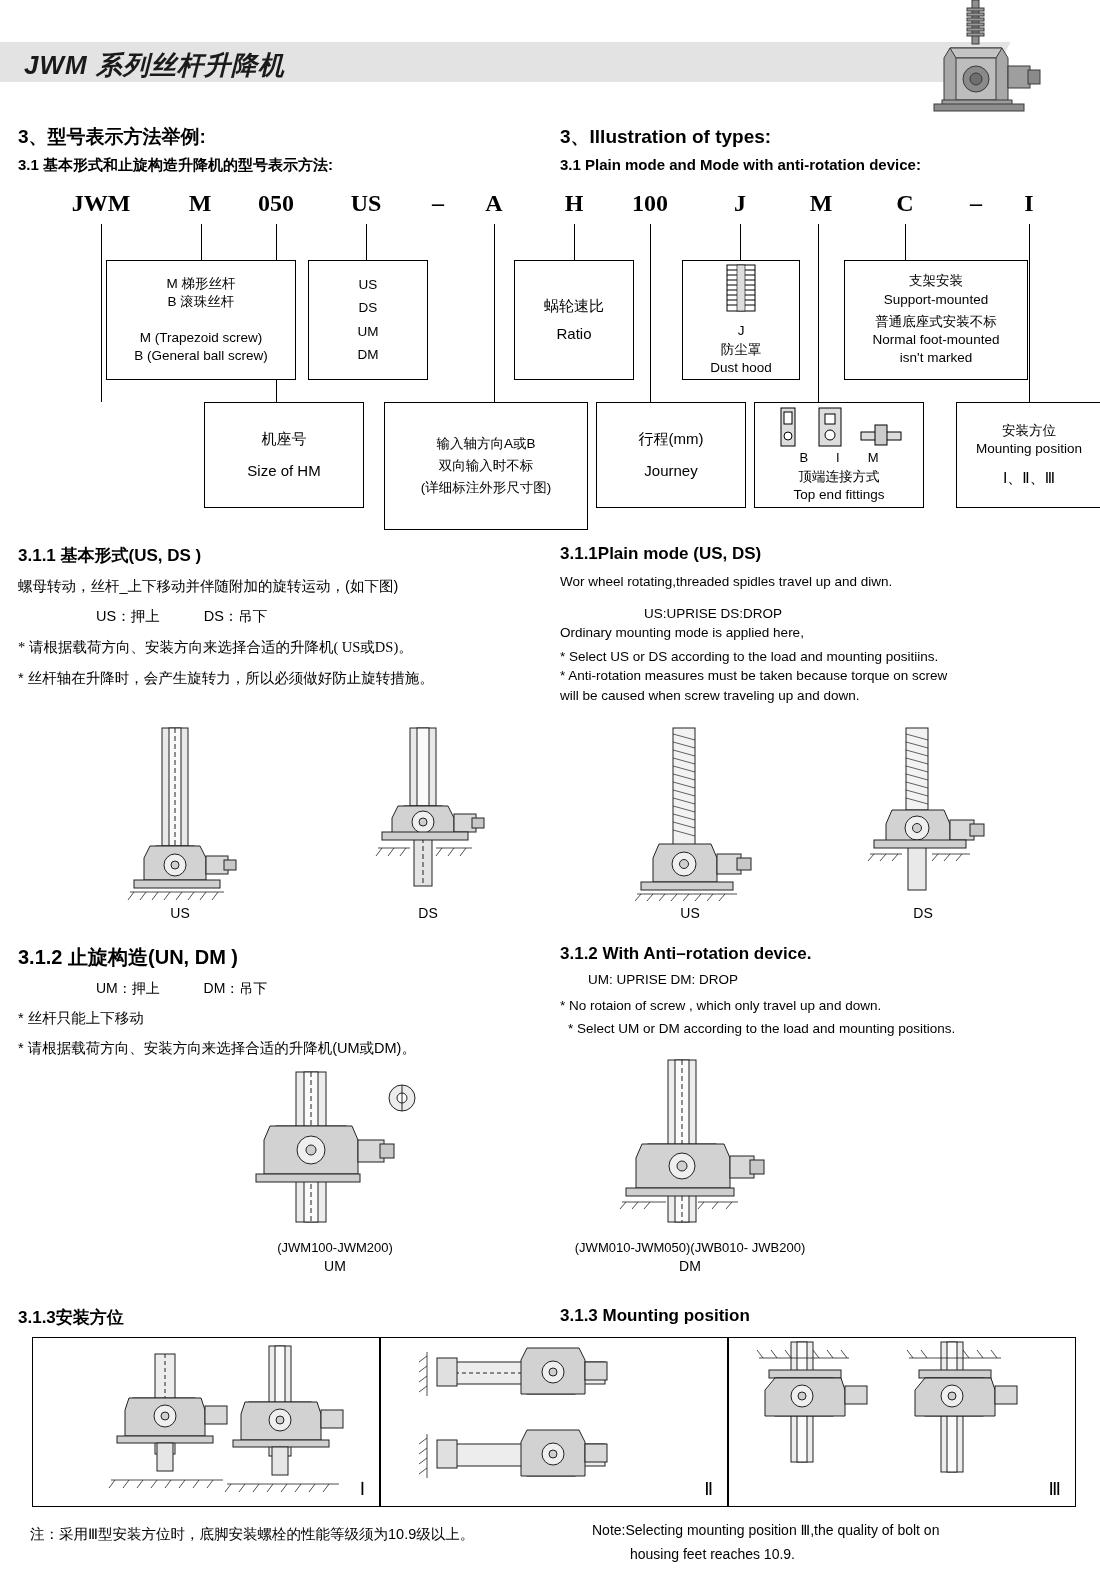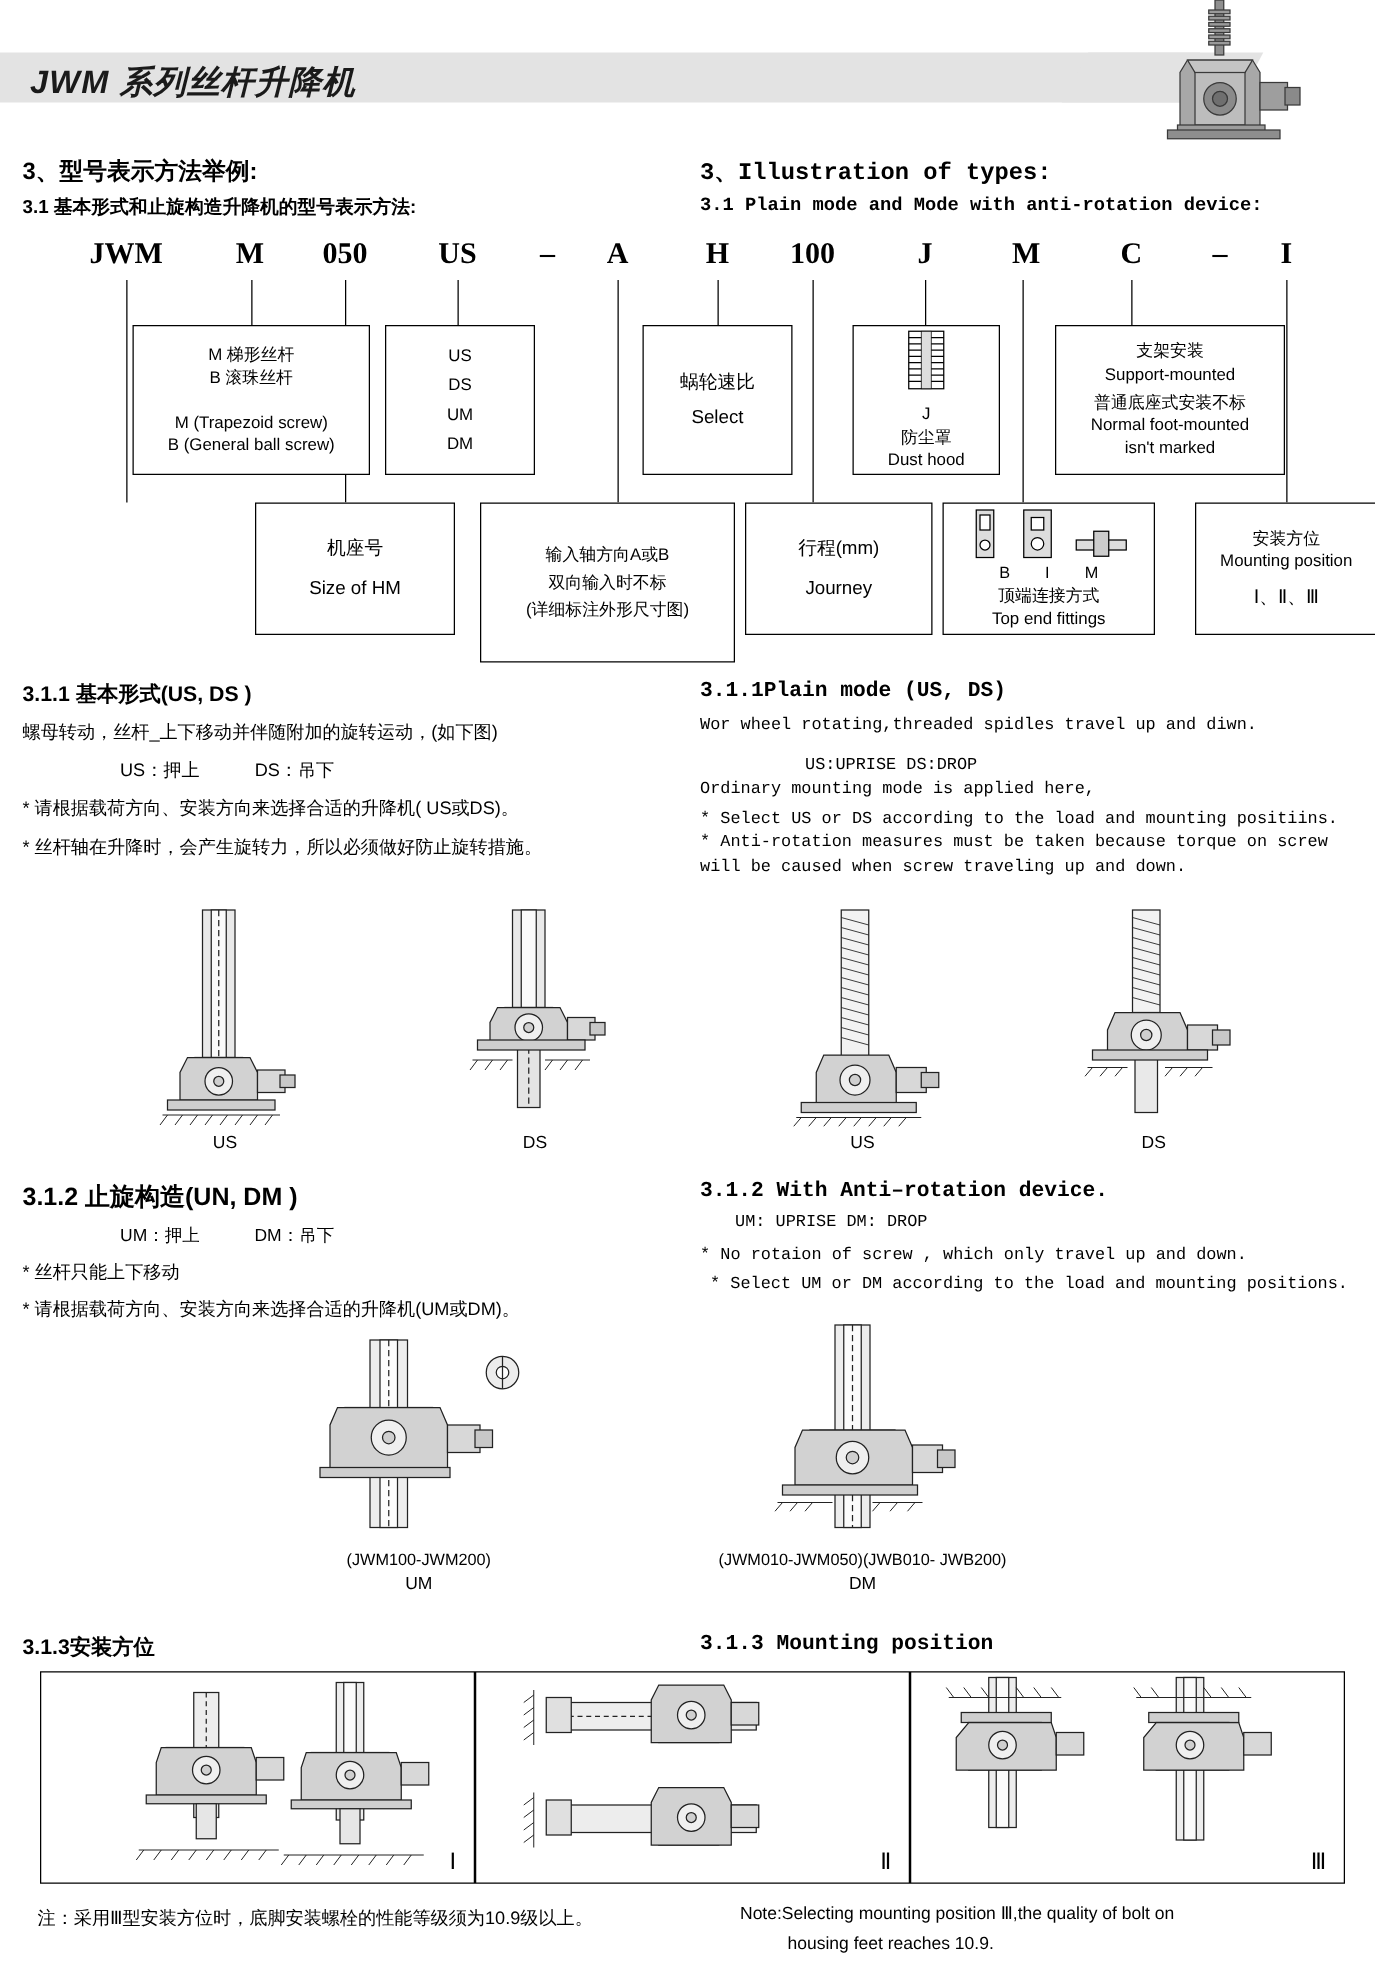"3、Illustration of types:" .col-right { font-family: Liberation Mono, monospace -> none }
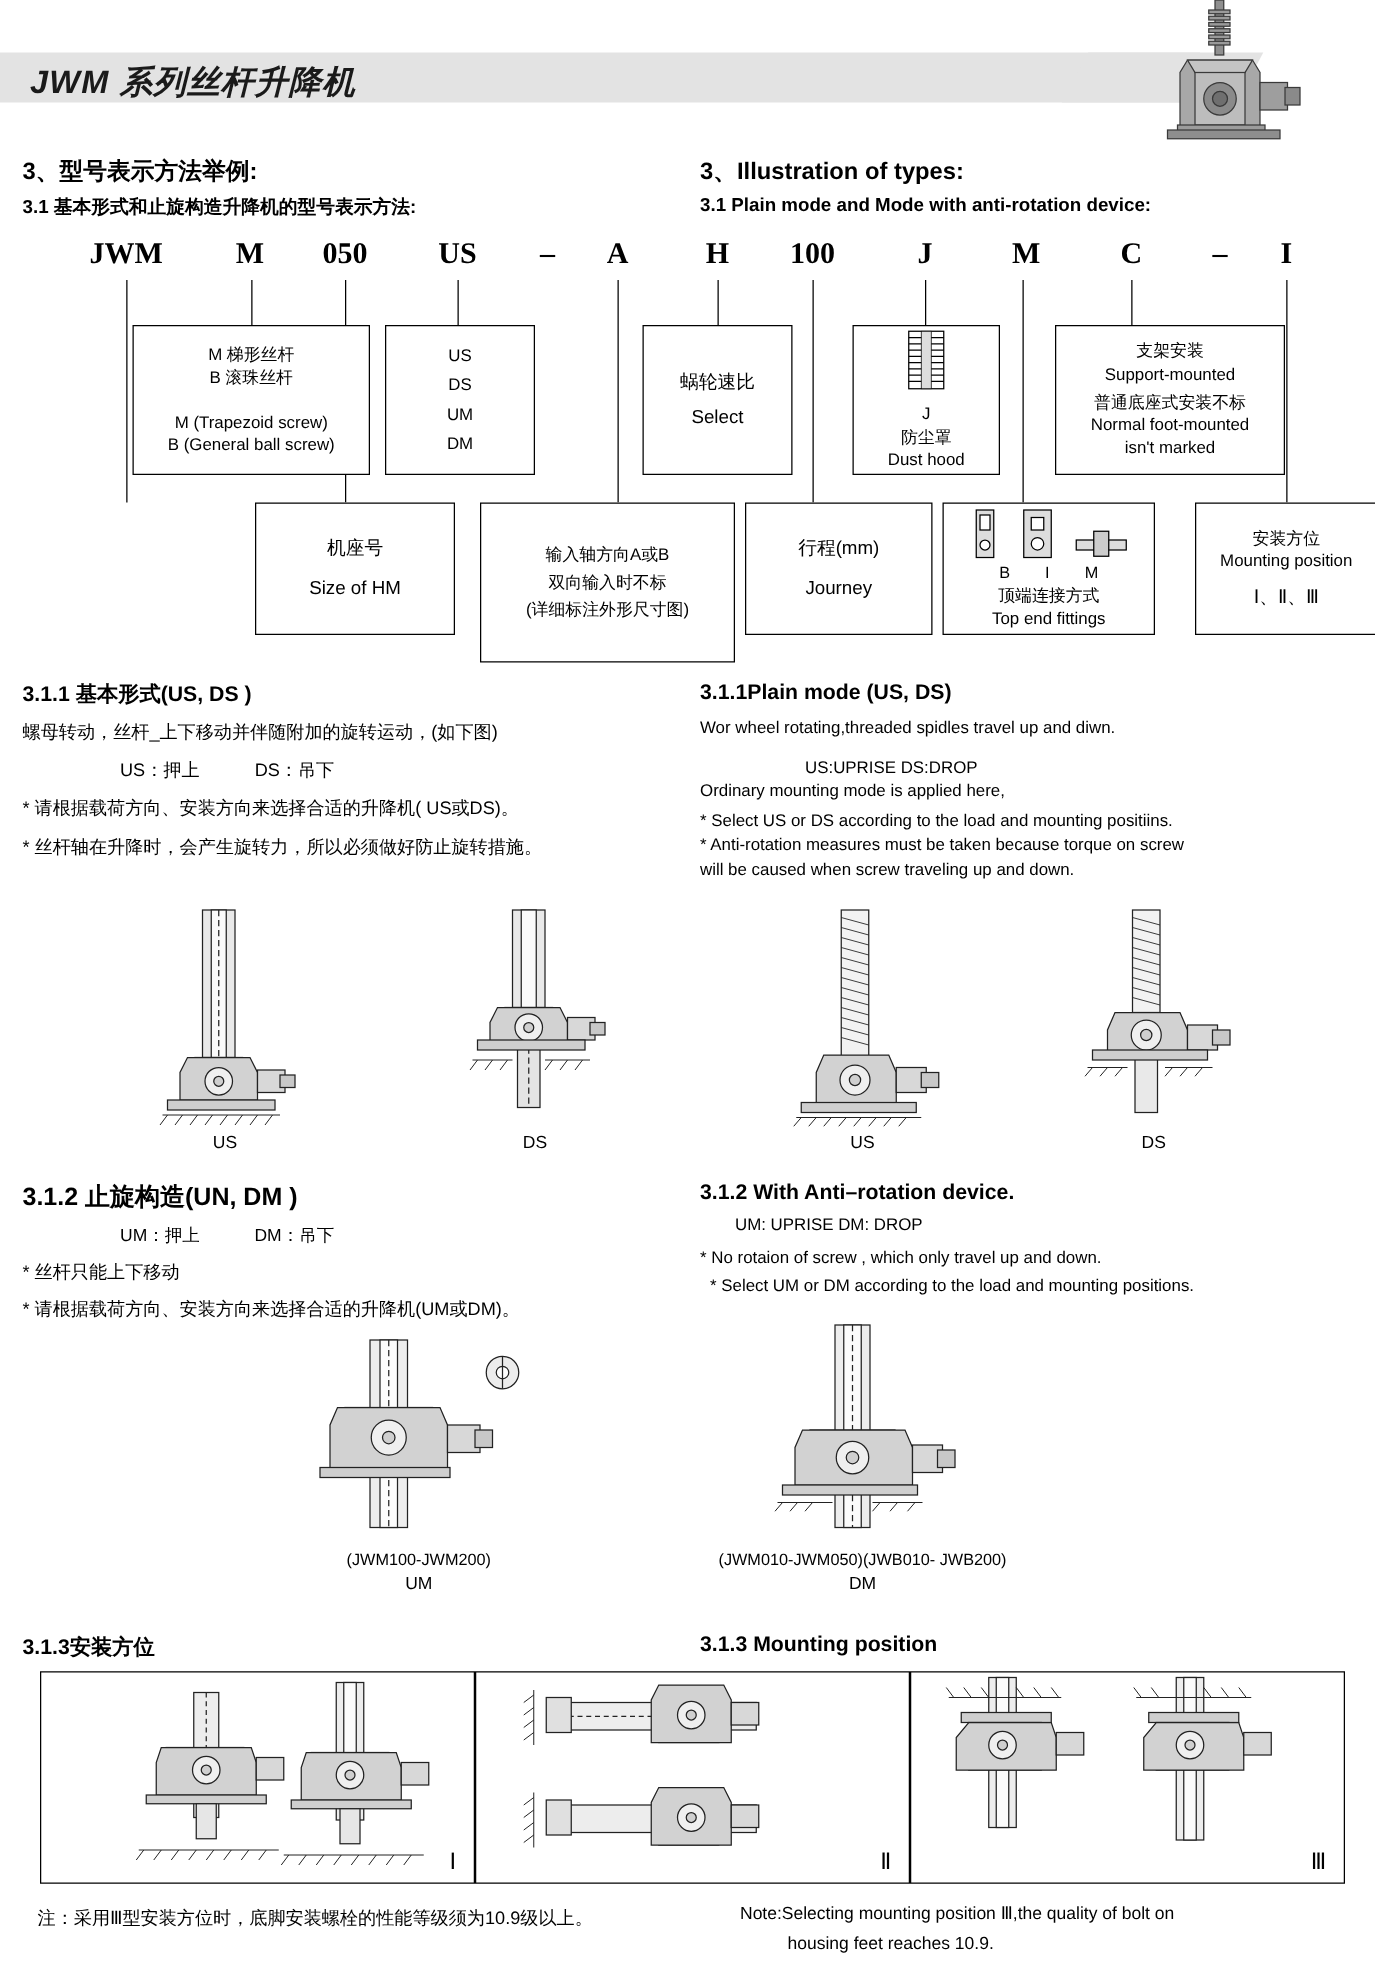"Select" span.l { text: Select -> Ratio }
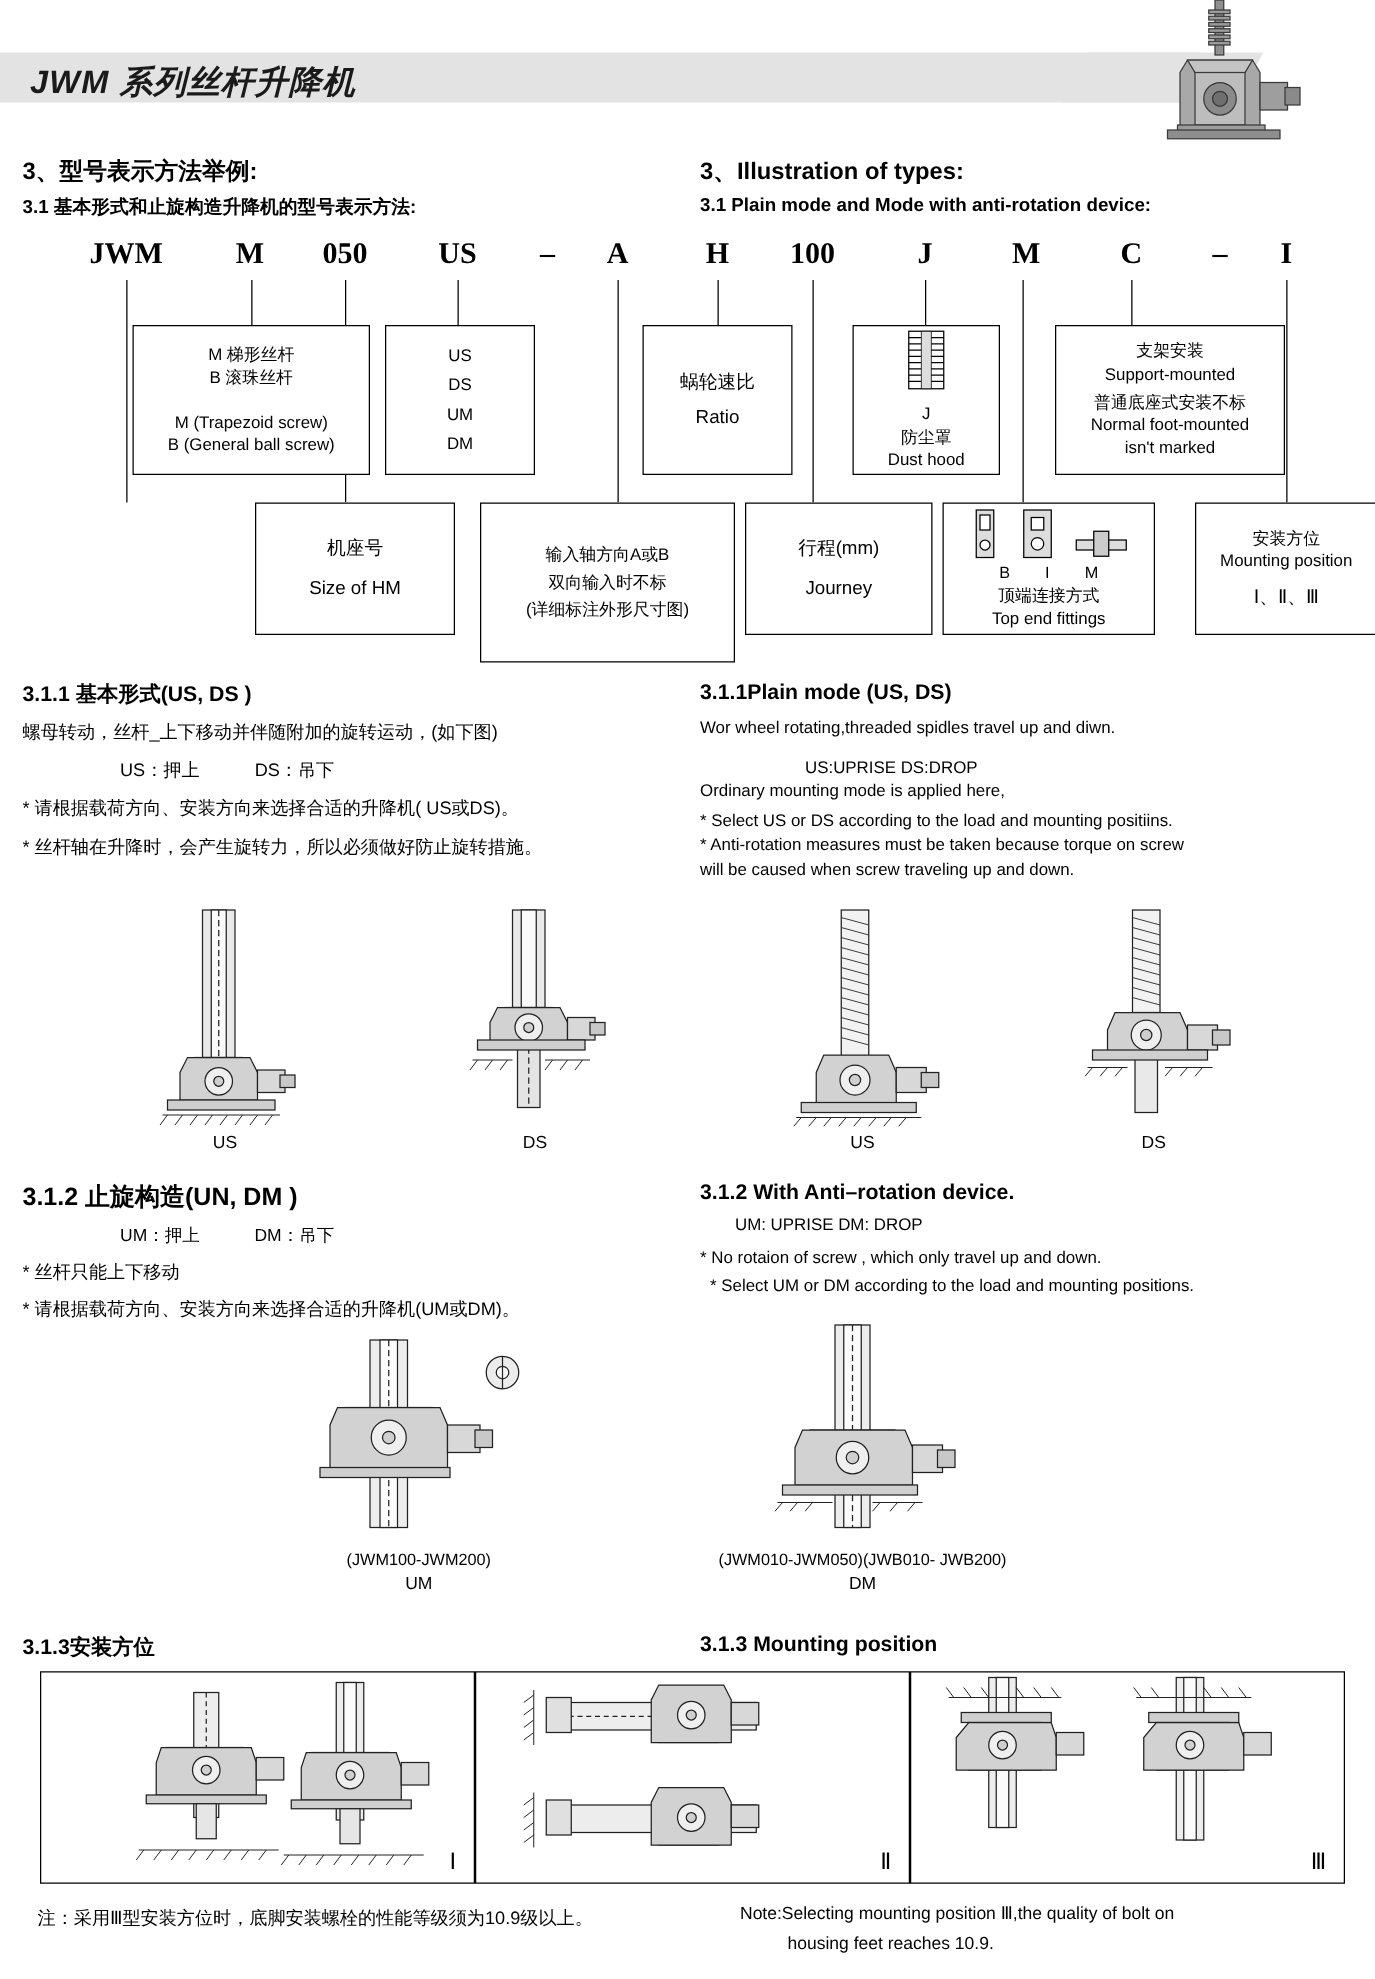"* 请根据载荷方向、安装方向来选择合适的升降机( US或DS)。" div.txt { font-family: none -> Liberation Serif, serif }
